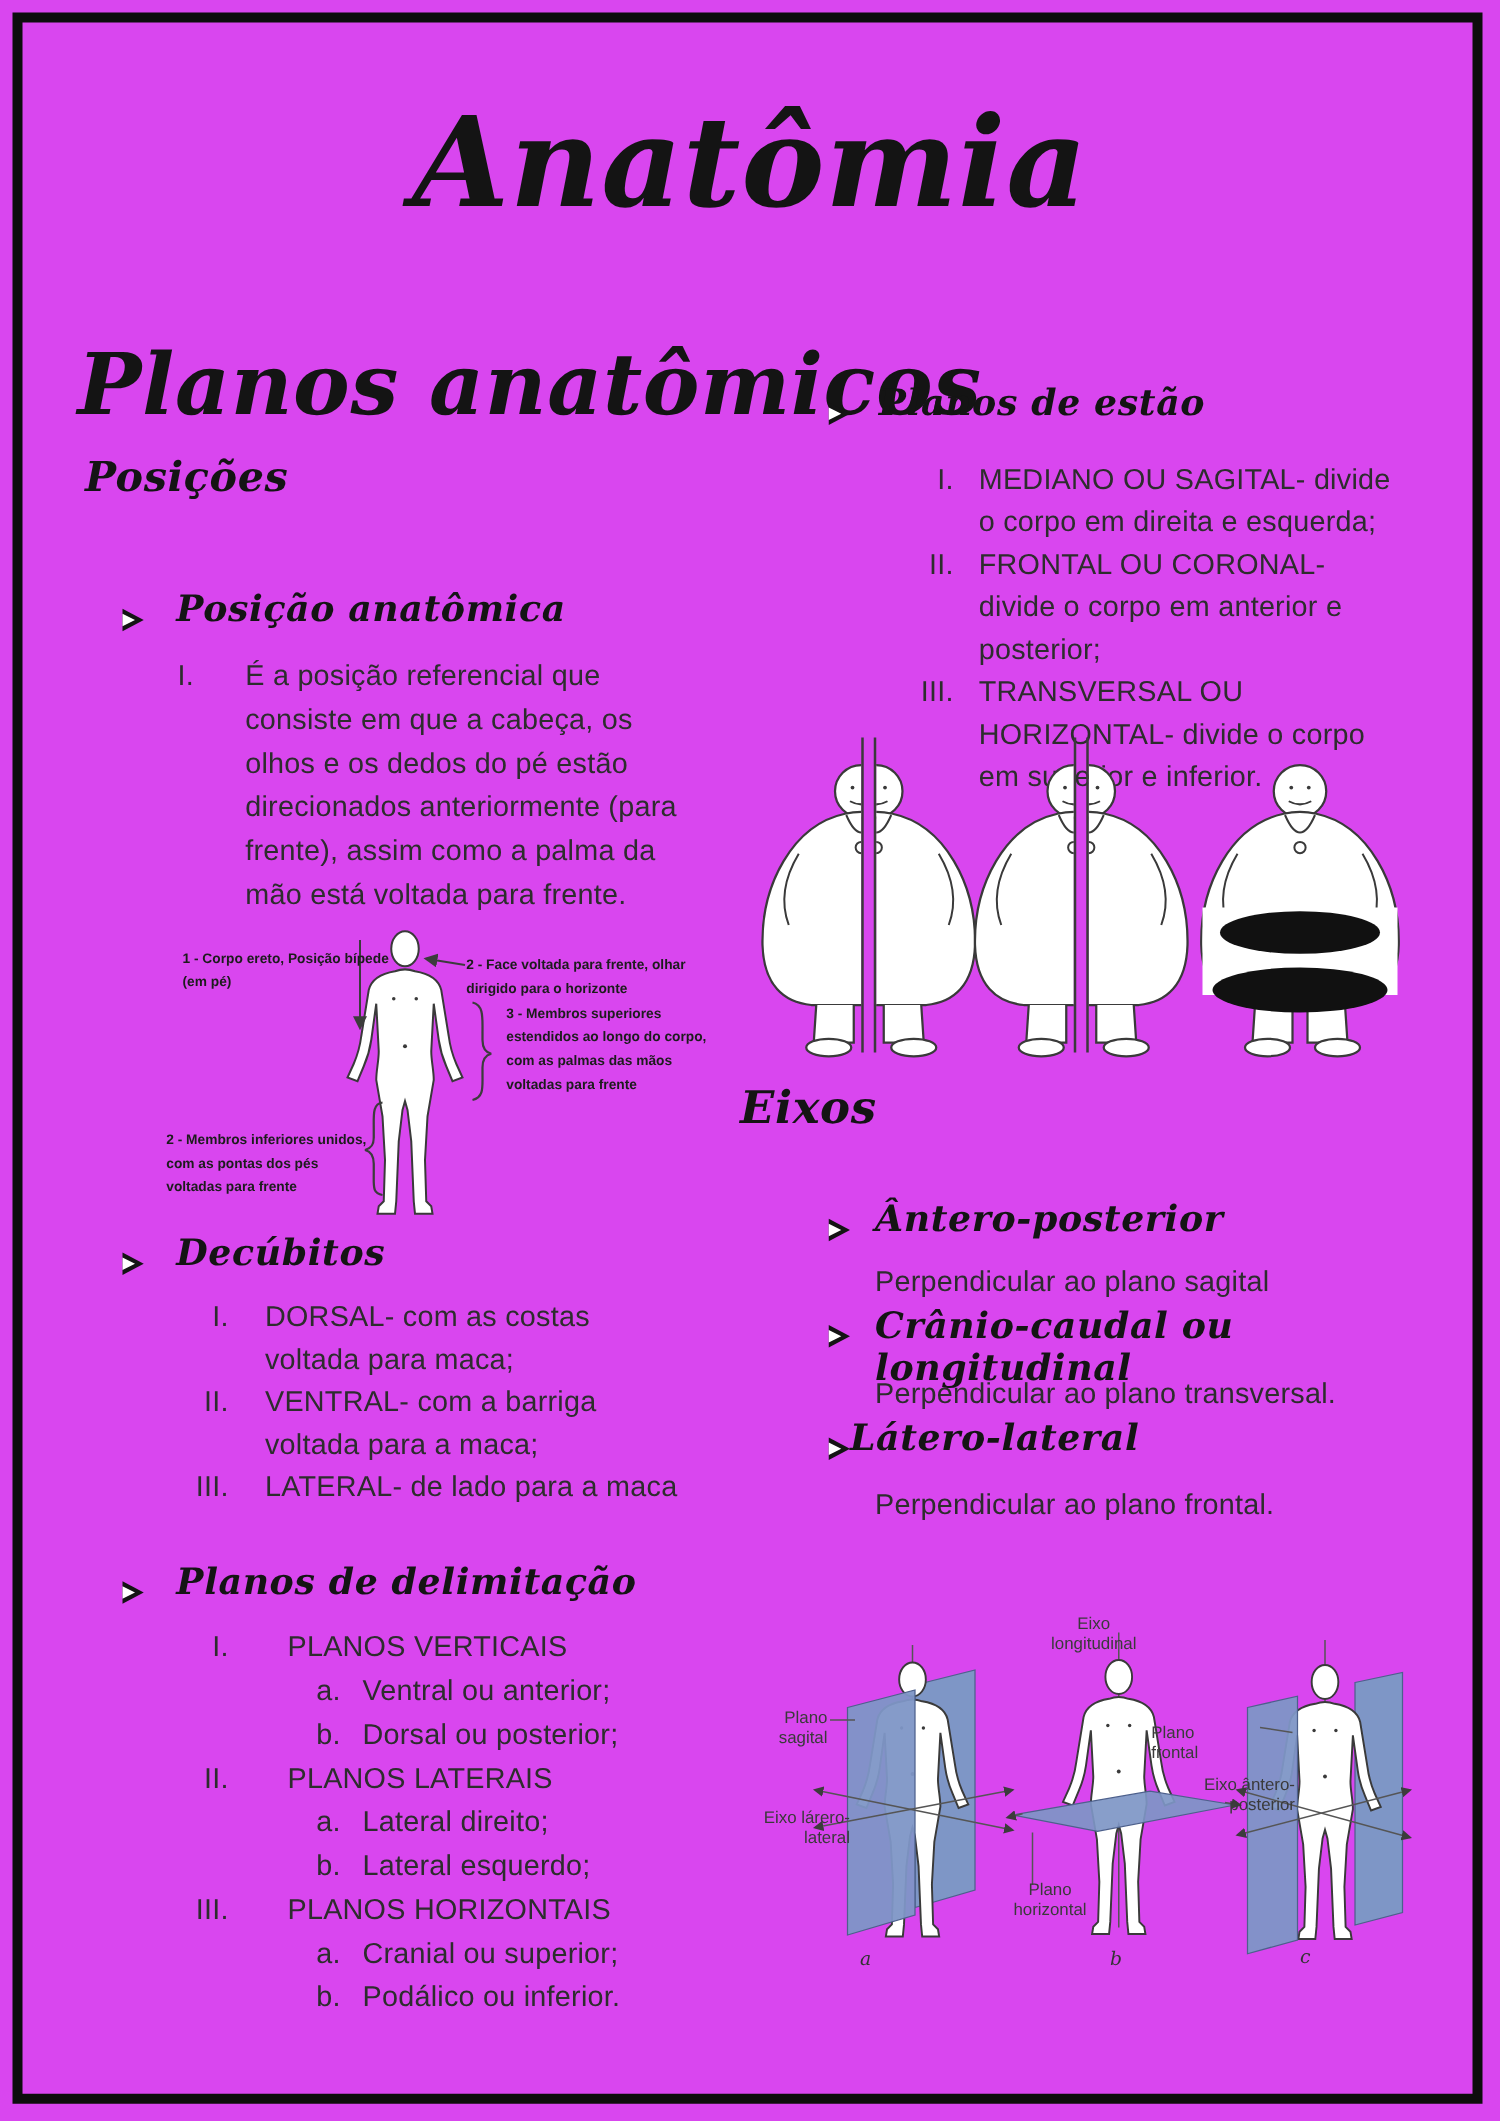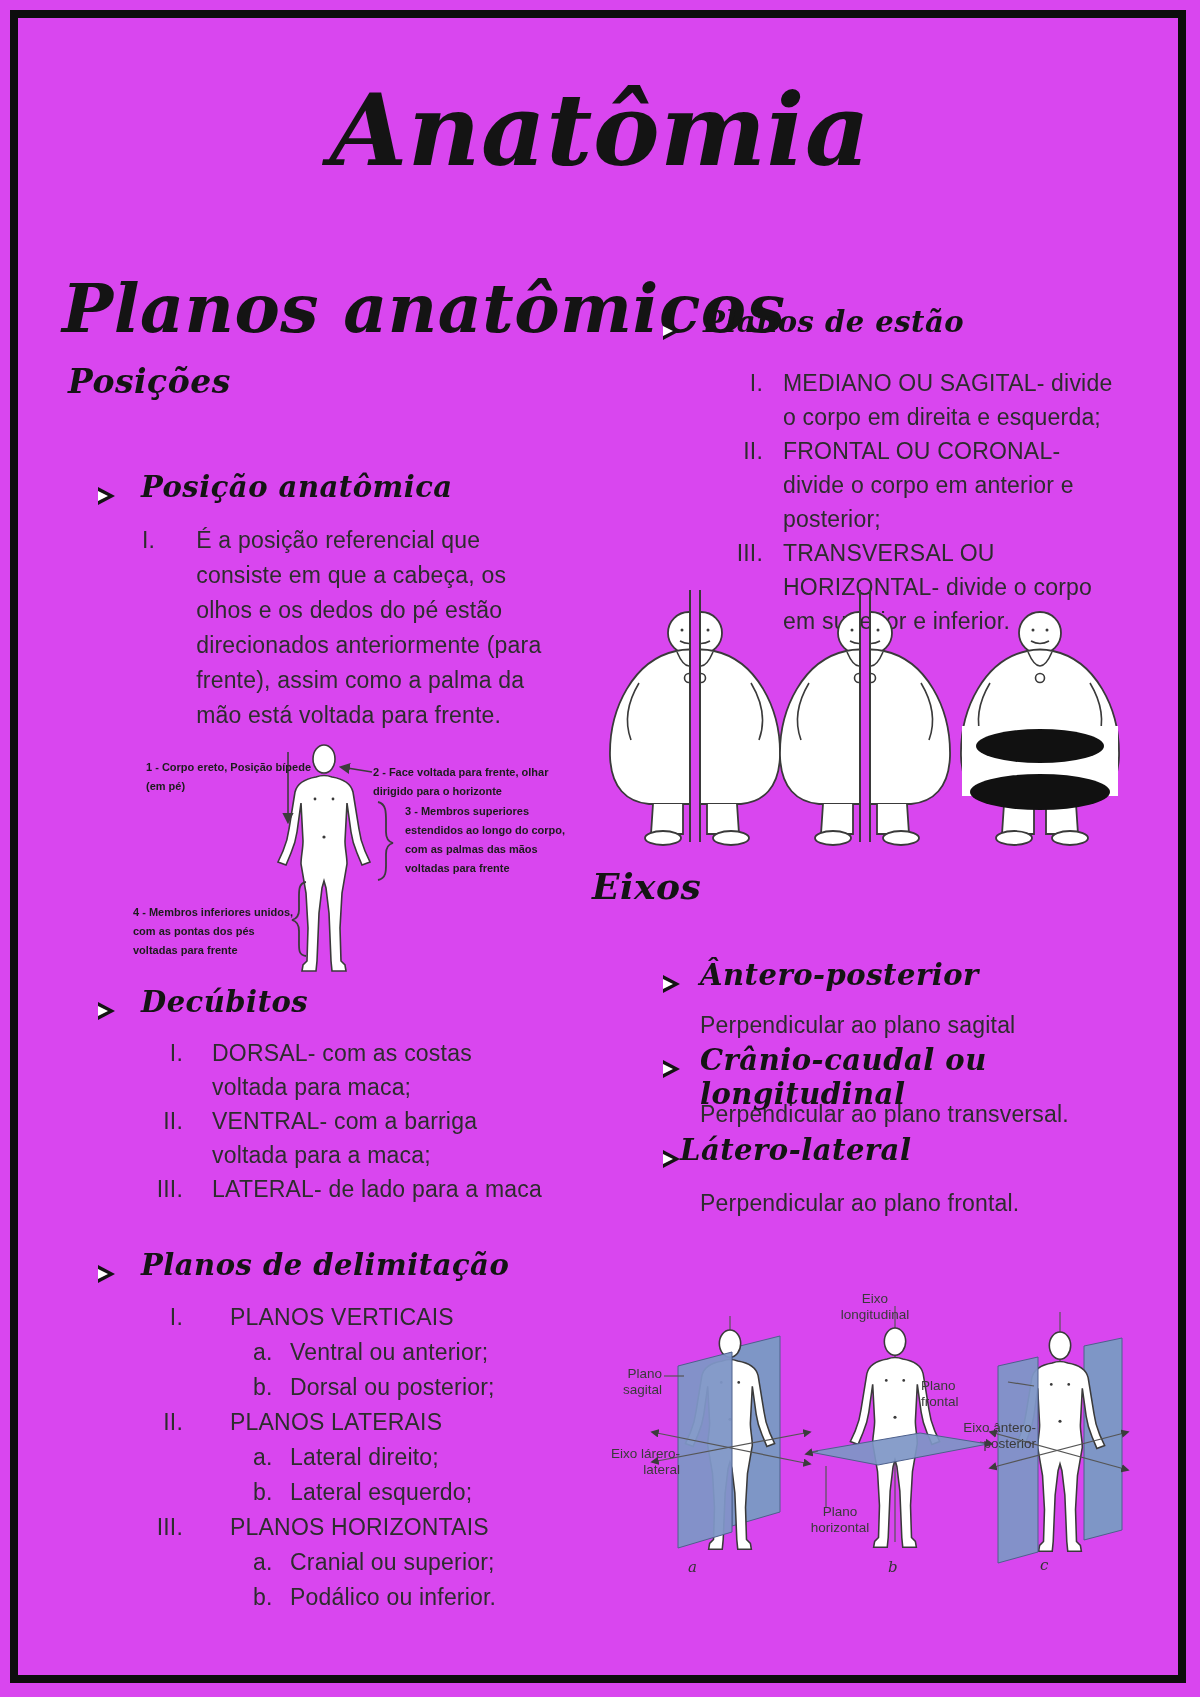"4 - Membros inferiores unidos," div.abs { text: 4 -> 2 }
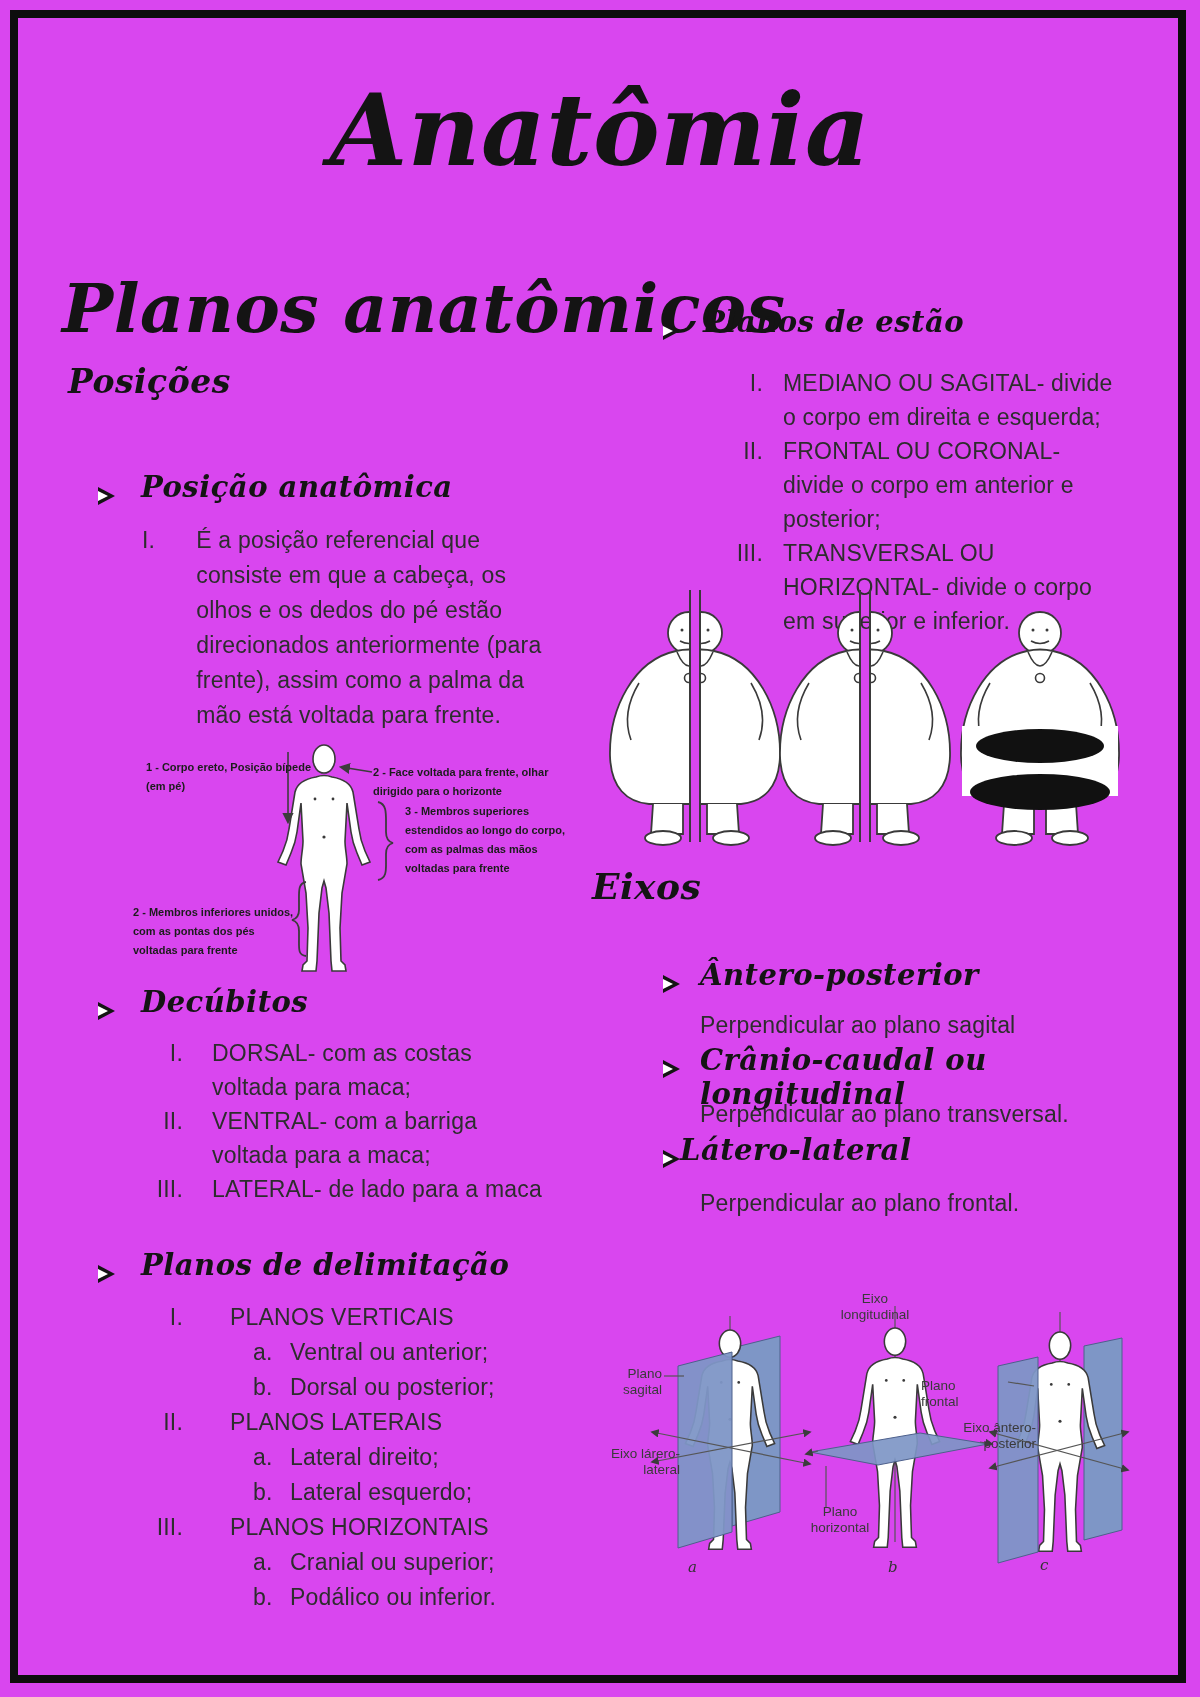"LATERAL- de lado para a" span.txt { text-align: right -> none }
